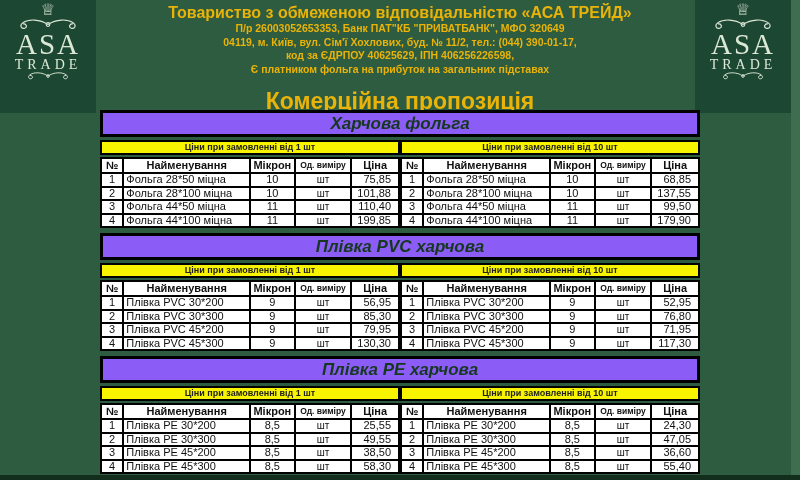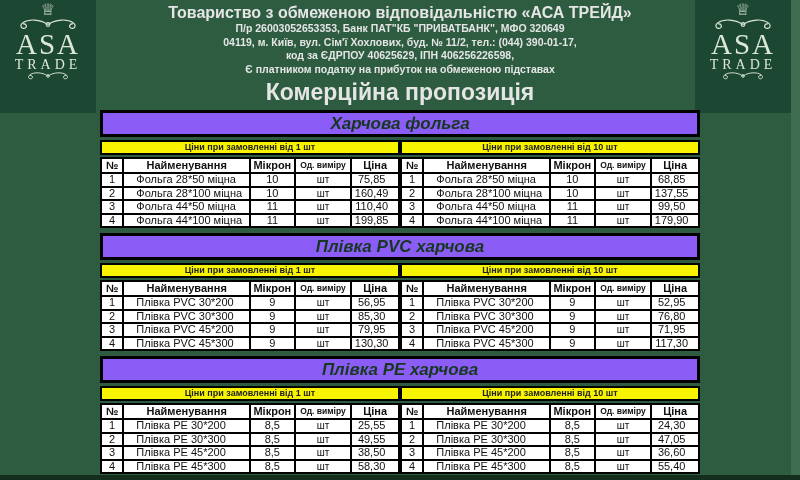"Товариство з обмеженою відповідальністю" .top-header { color: #e5e5e5 -> #eab308 }
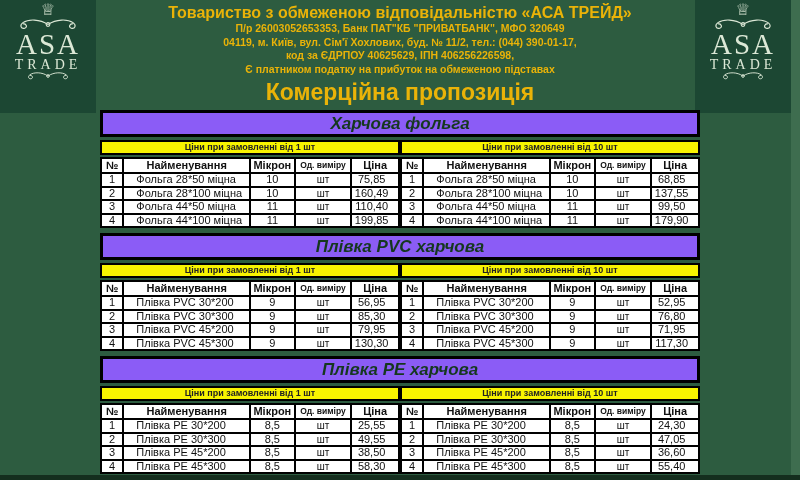"Є платником податку на прибуток" div.company-line { text: податку на прибуток на обмеженою -> фольга на прибуток на загальних }
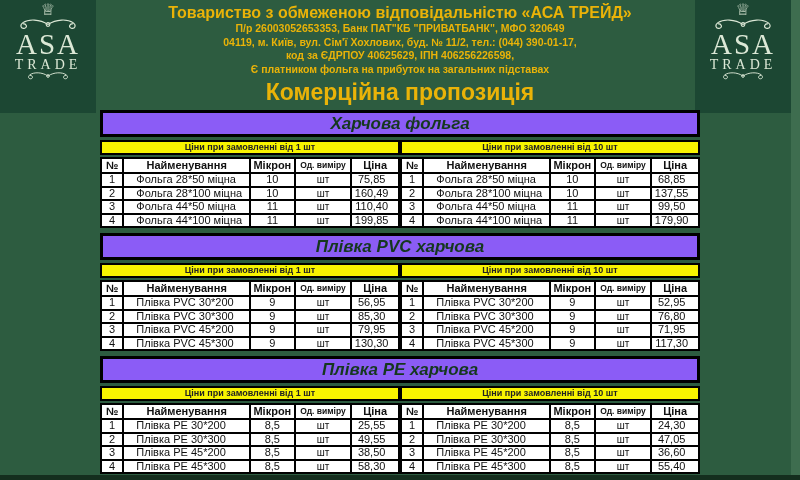"Комерційна пропозиція" .main-title { margin-top: 3px -> 12px }
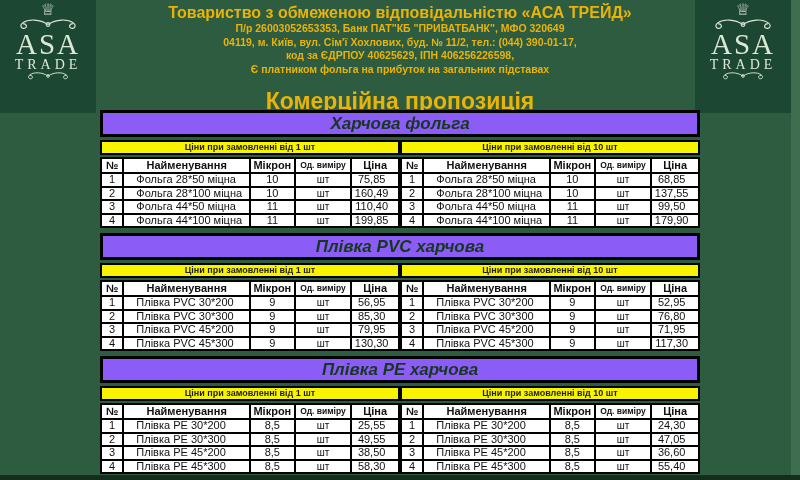"Фольга 28*50 міцна" td.col-name { padding-left: 12px -> 2px }
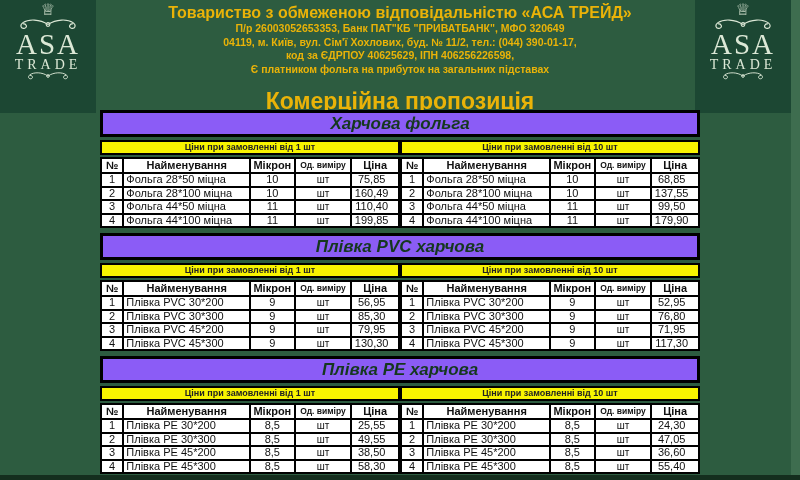"75,85" td.col-price { text-align: center -> right }
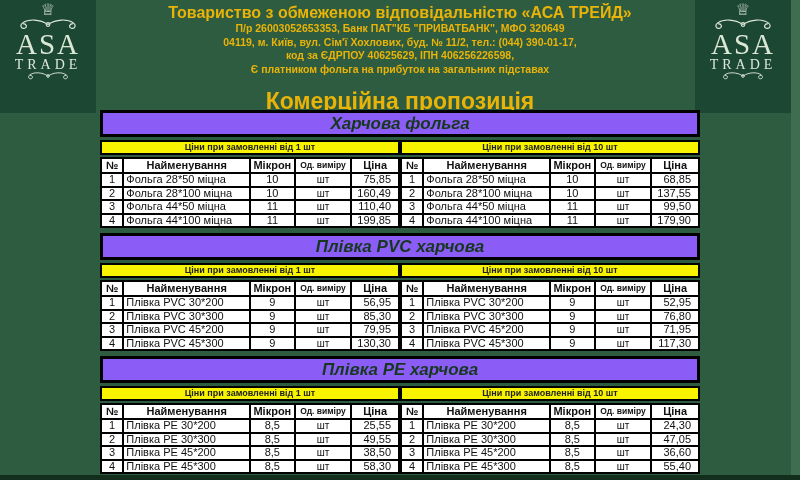"160,49" td.col-price { text: 160,49 -> 101,88 }
